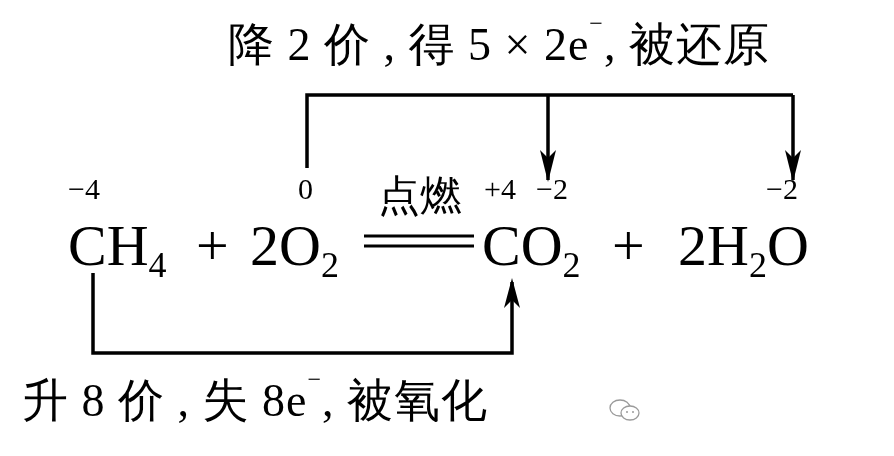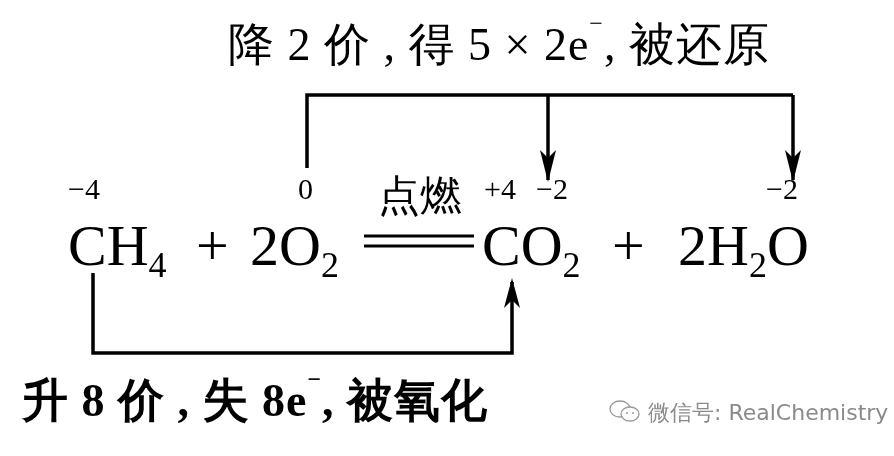"升 8 价 , 失" .bottom-label { font-weight: bold -> none }
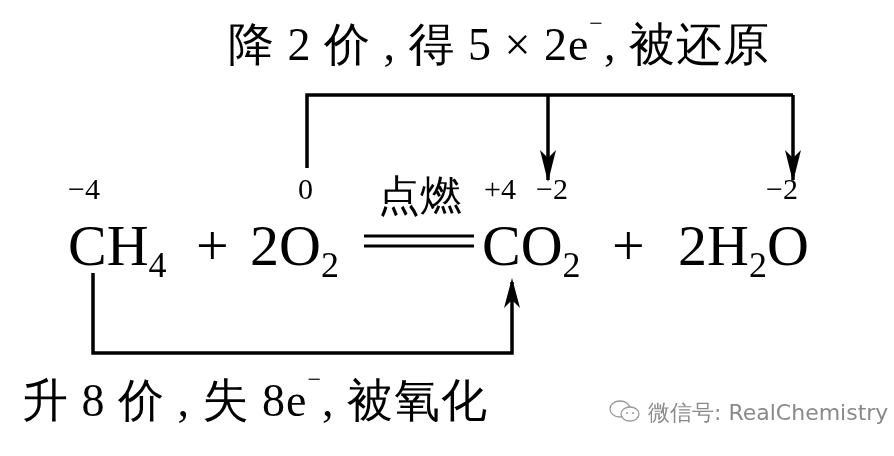"微信号: RealChemistry" span { html: <span>微信号: RealChemistry</span> -> none }
